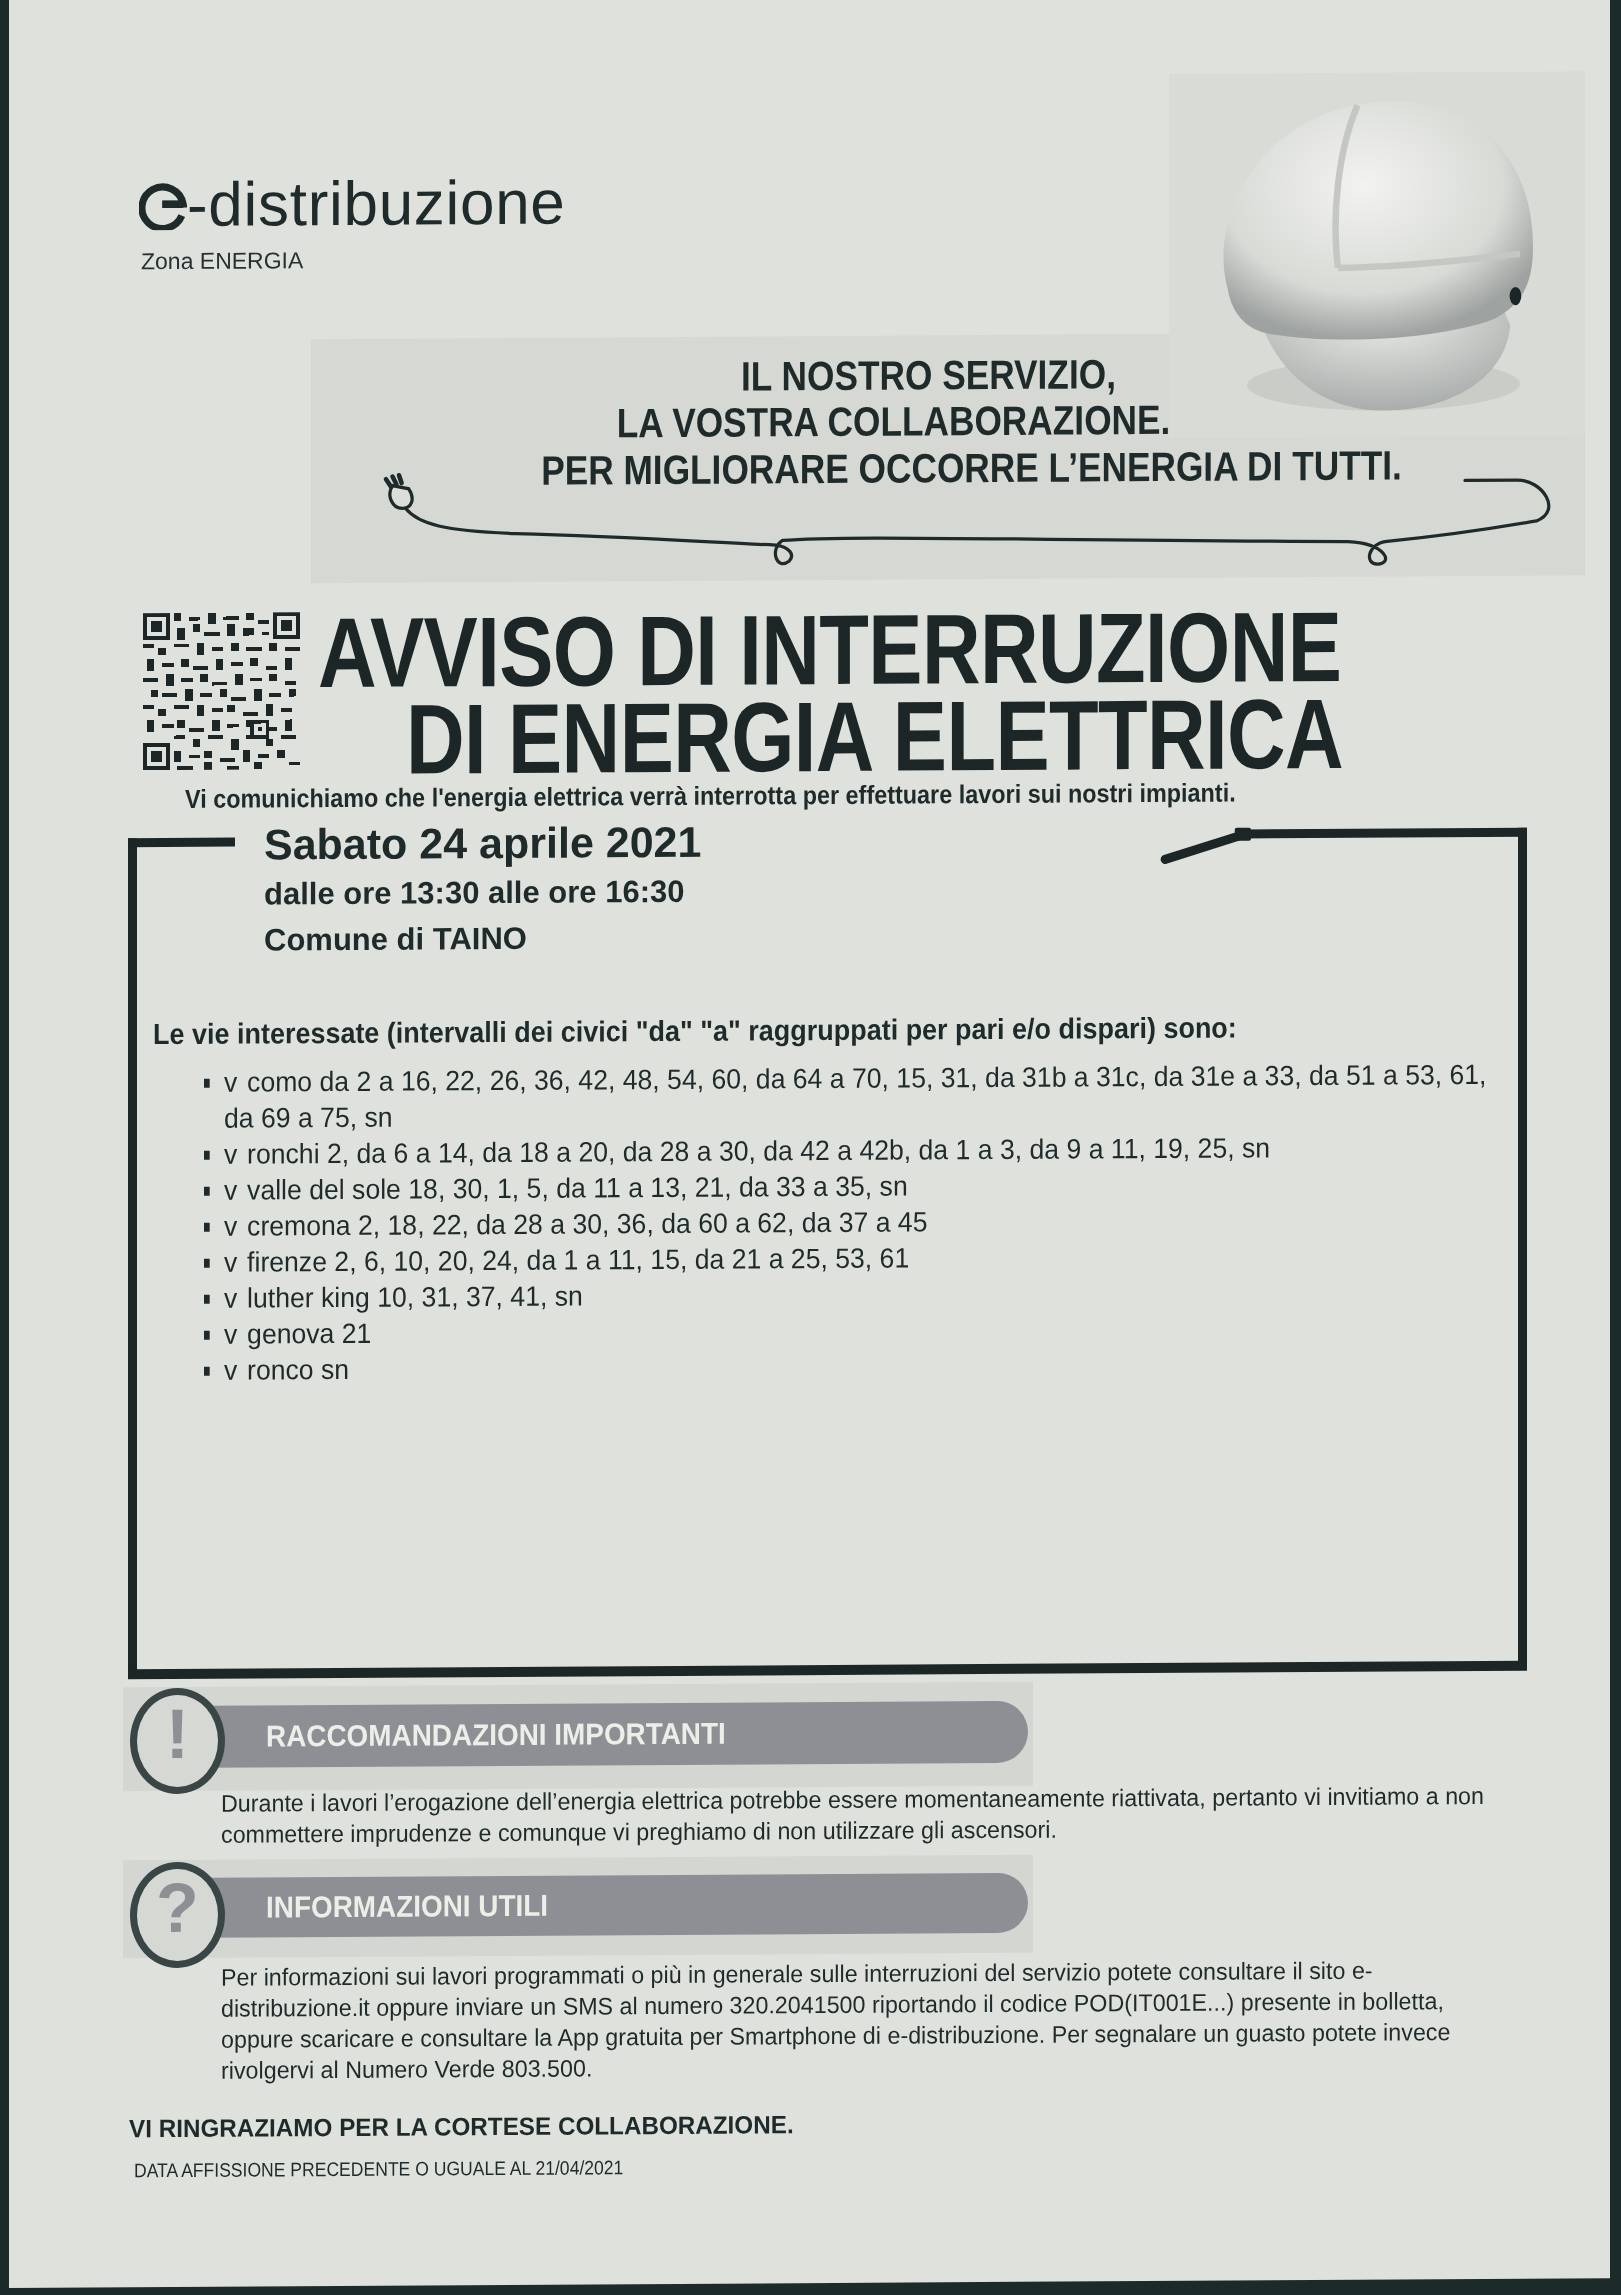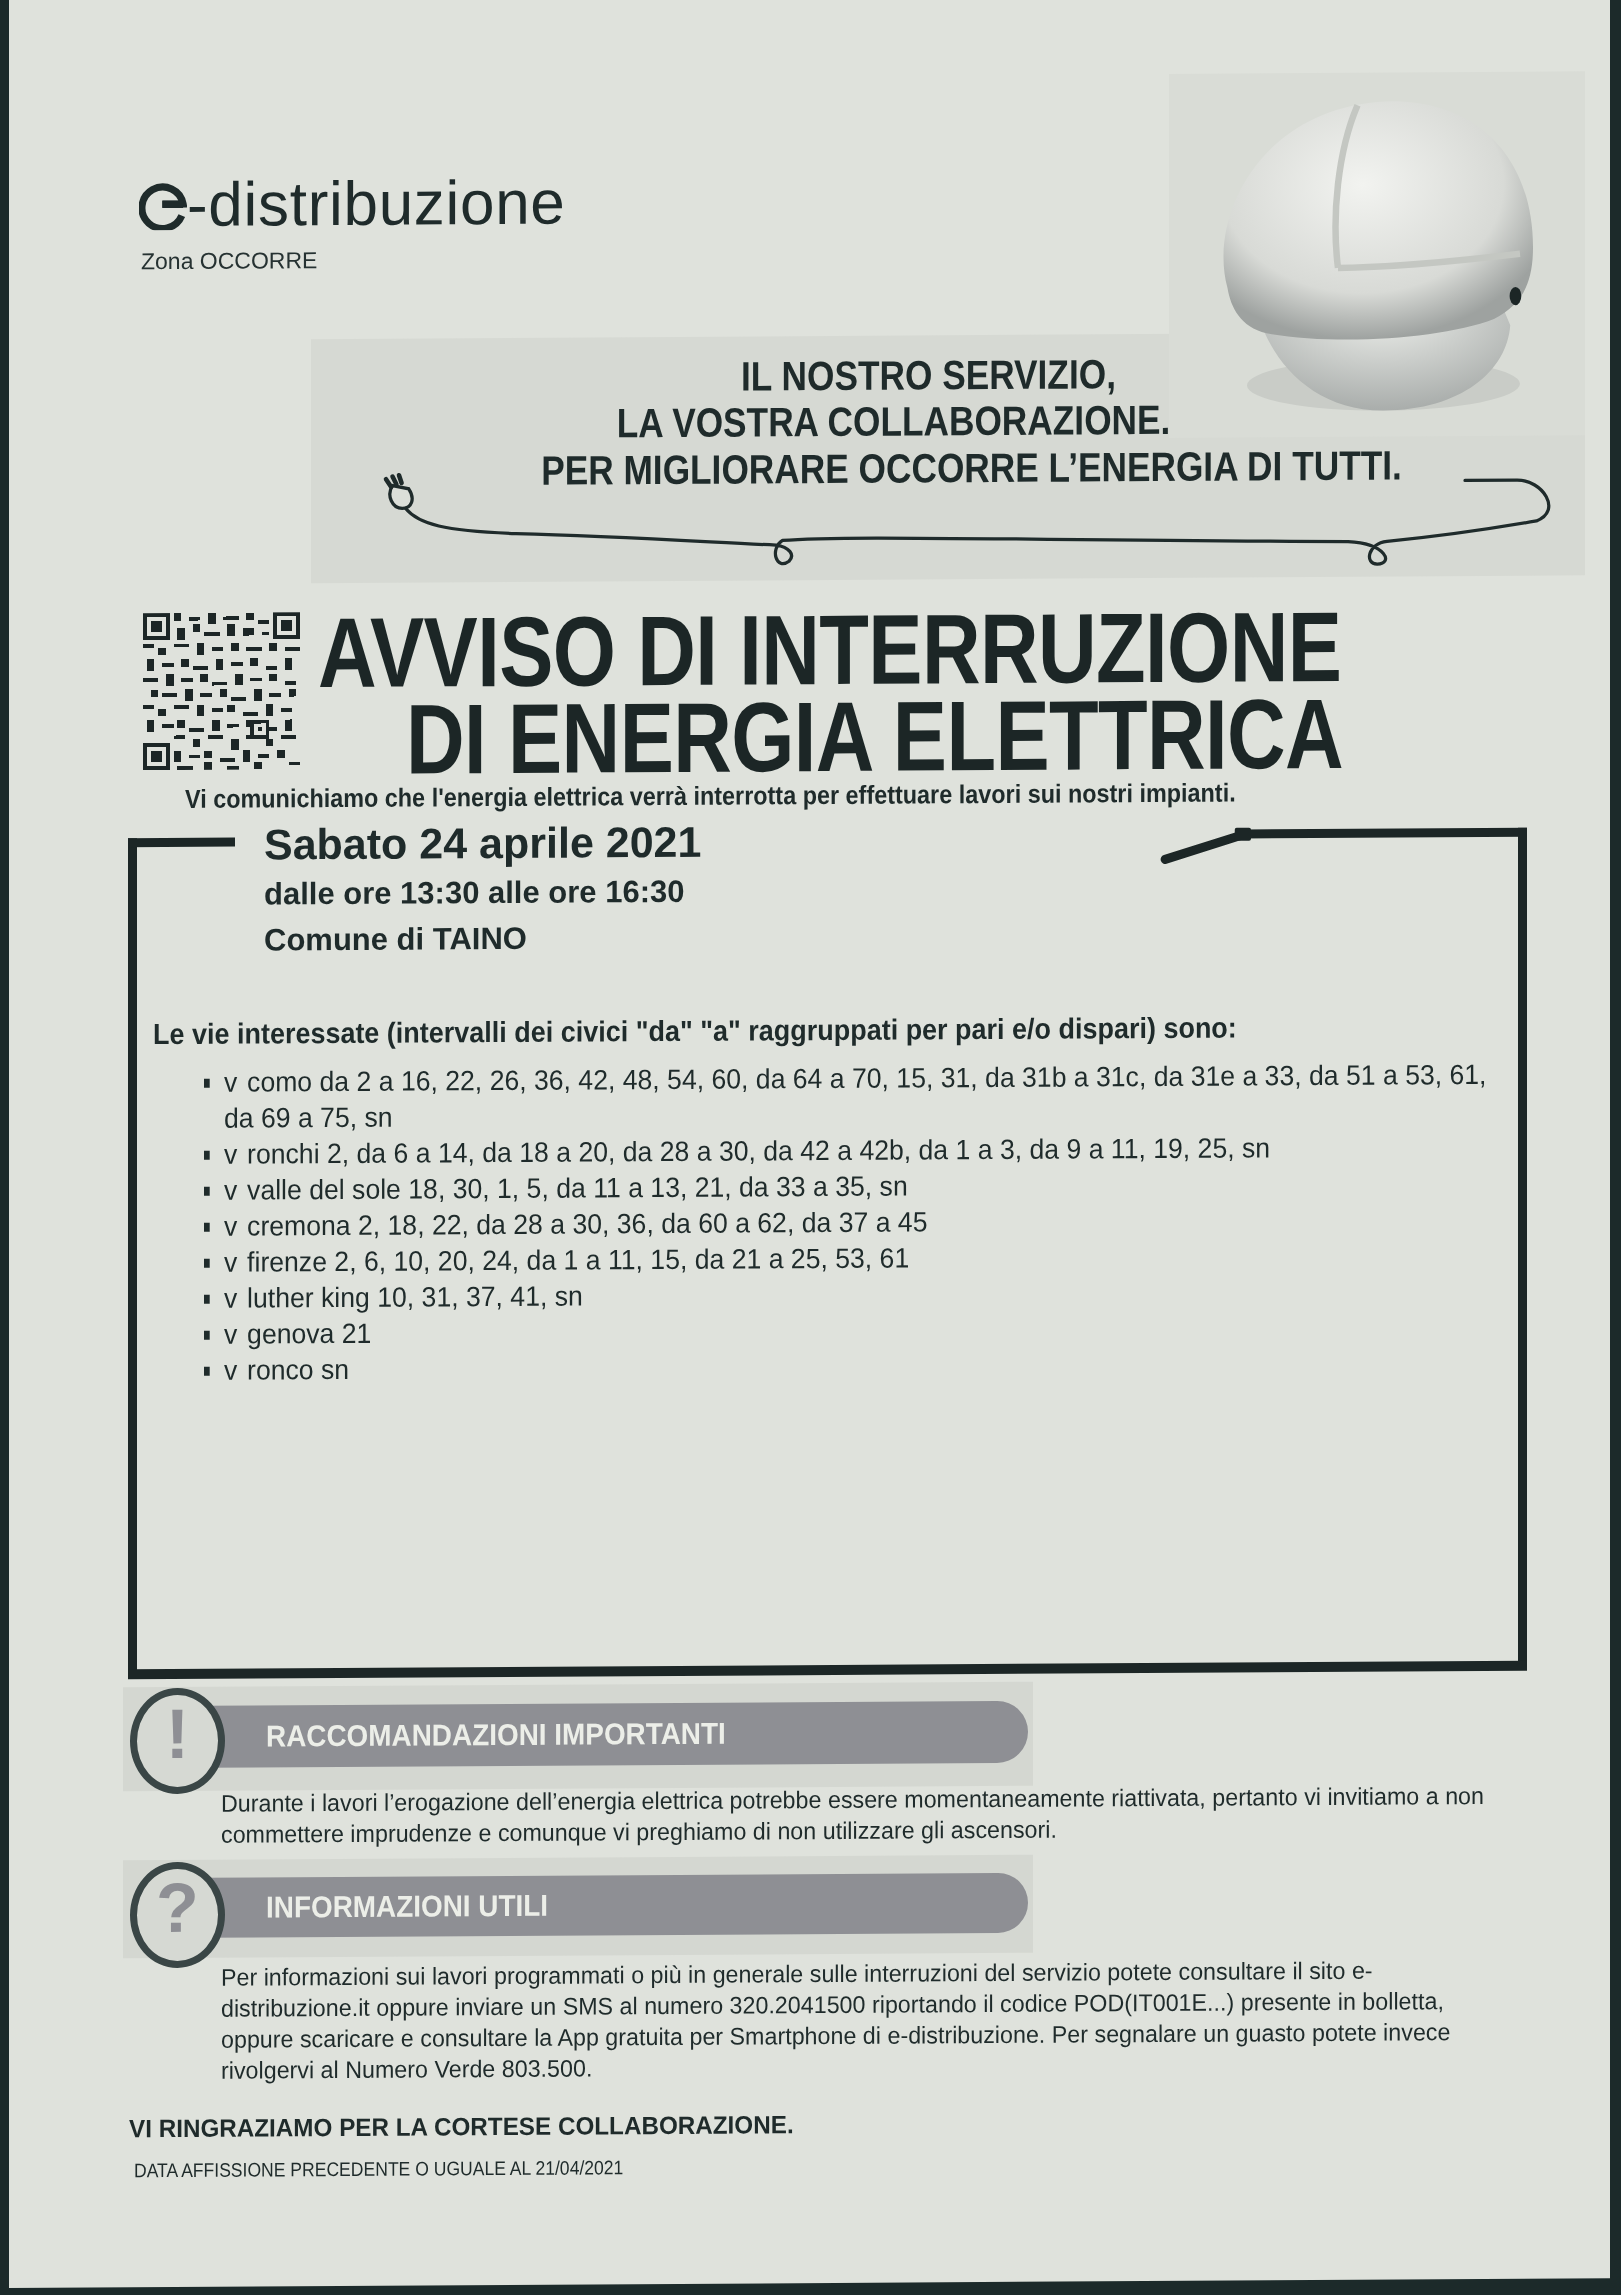"Zona OCCORRE" div.abs { text: OCCORRE -> ENERGIA }
